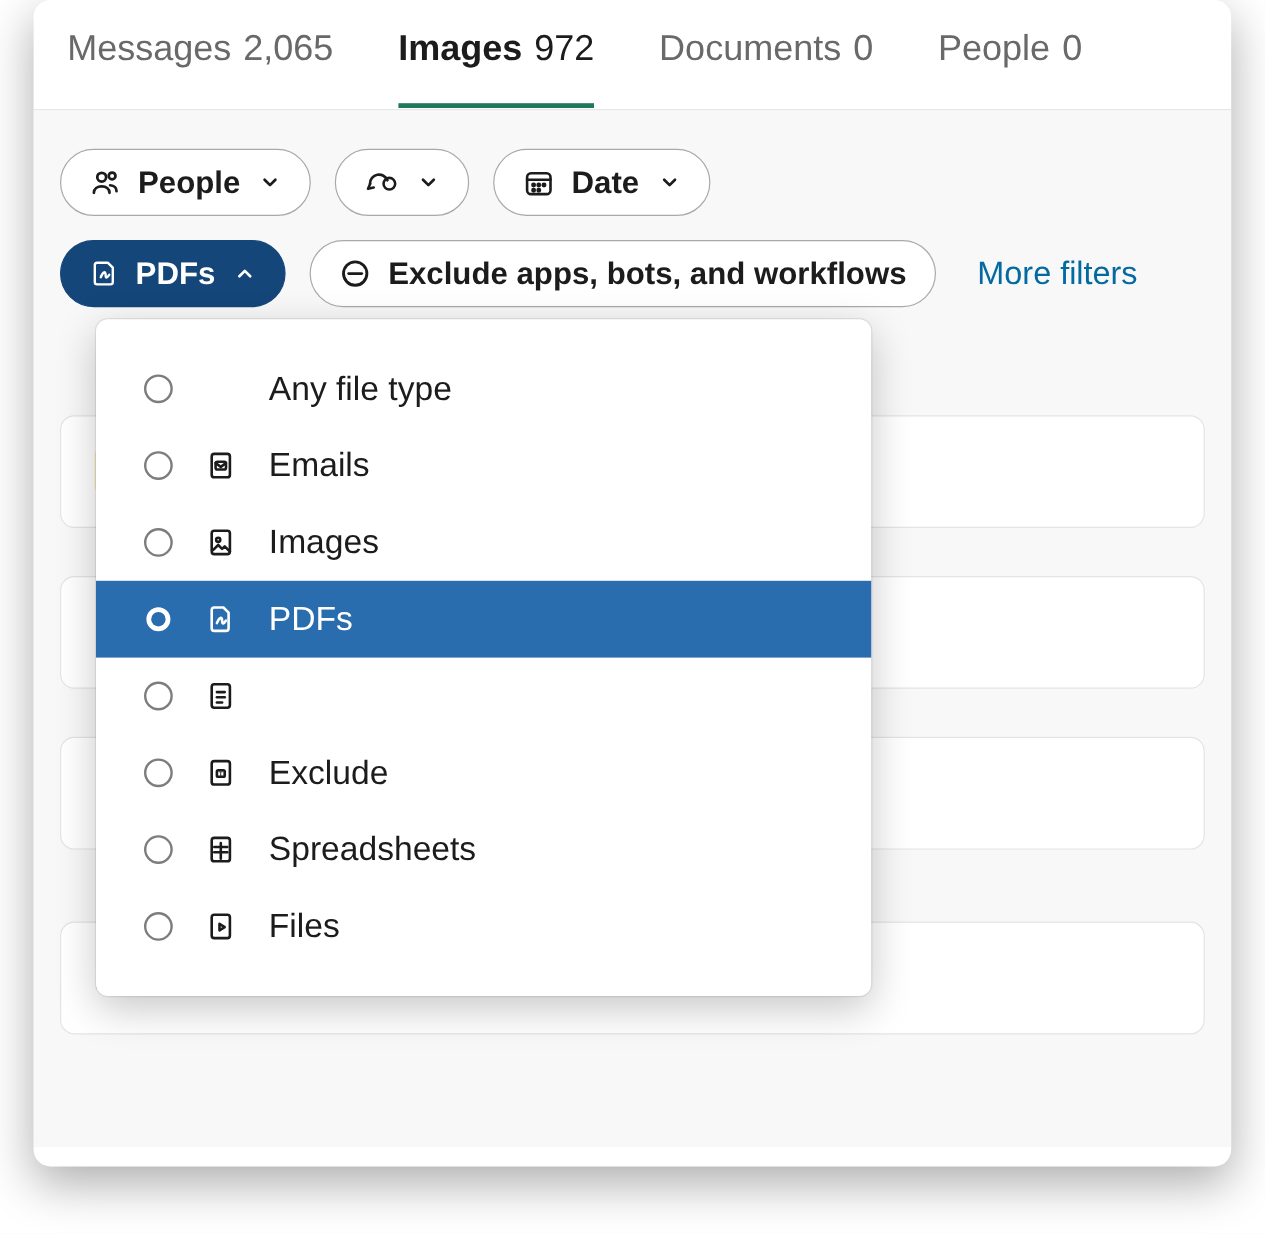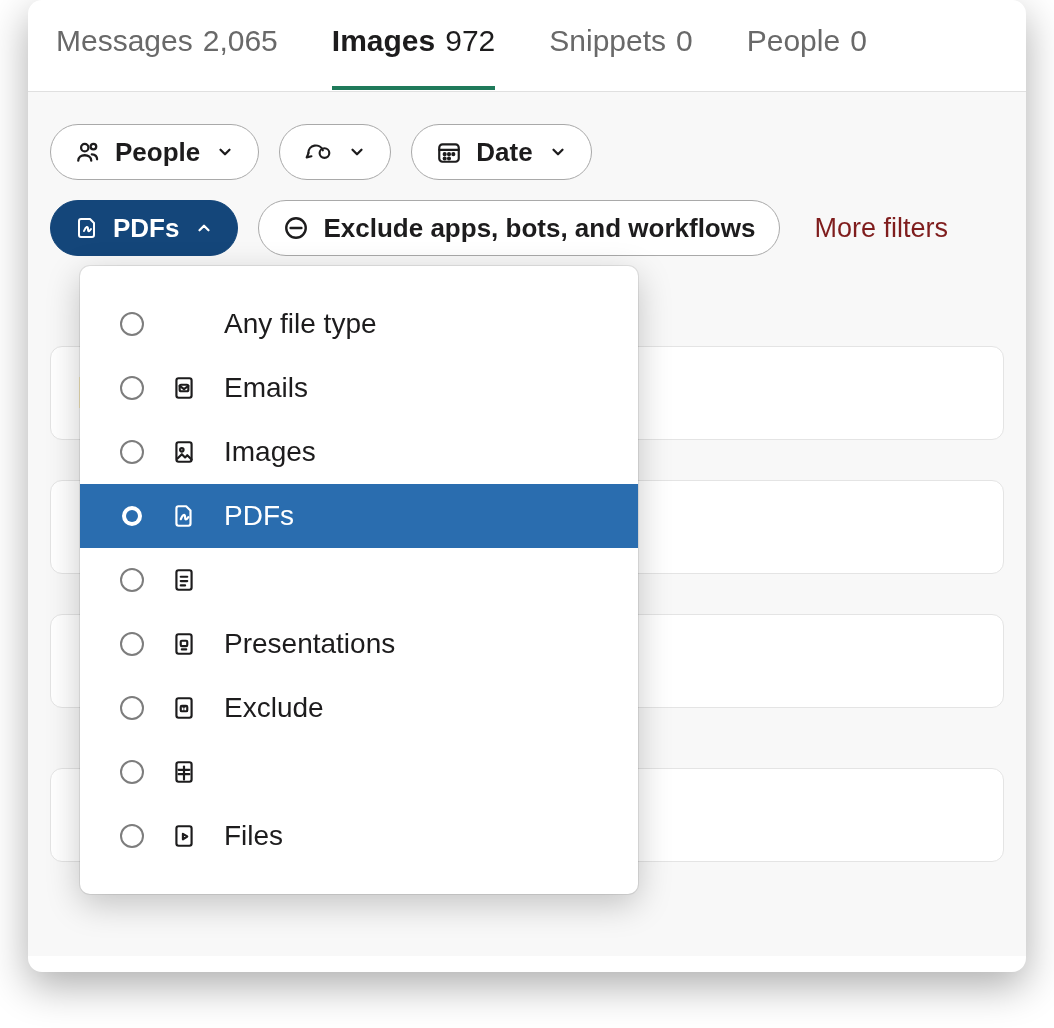"Snippets" span.label { text: Snippets -> Documents }
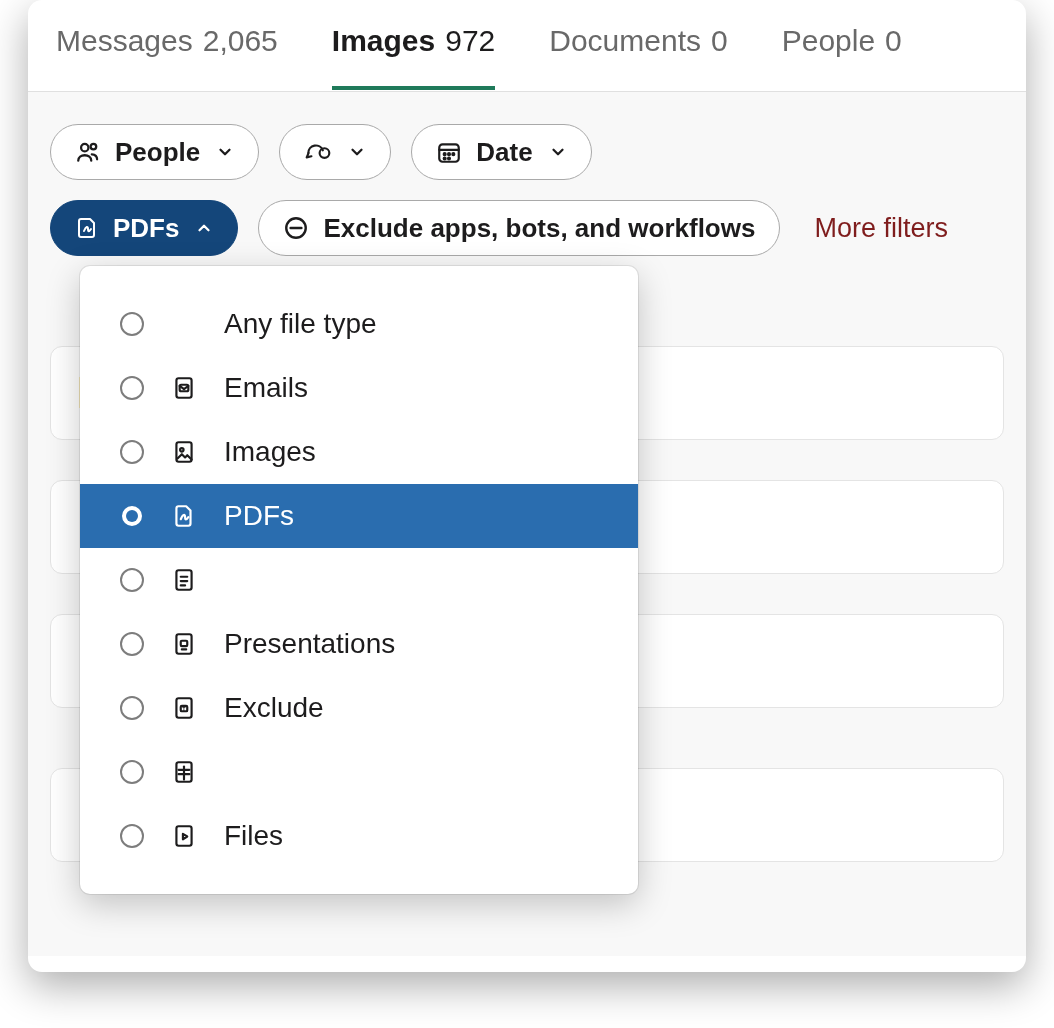"More filters" .more-filters { color: #7f1d1d -> #0369a1 }
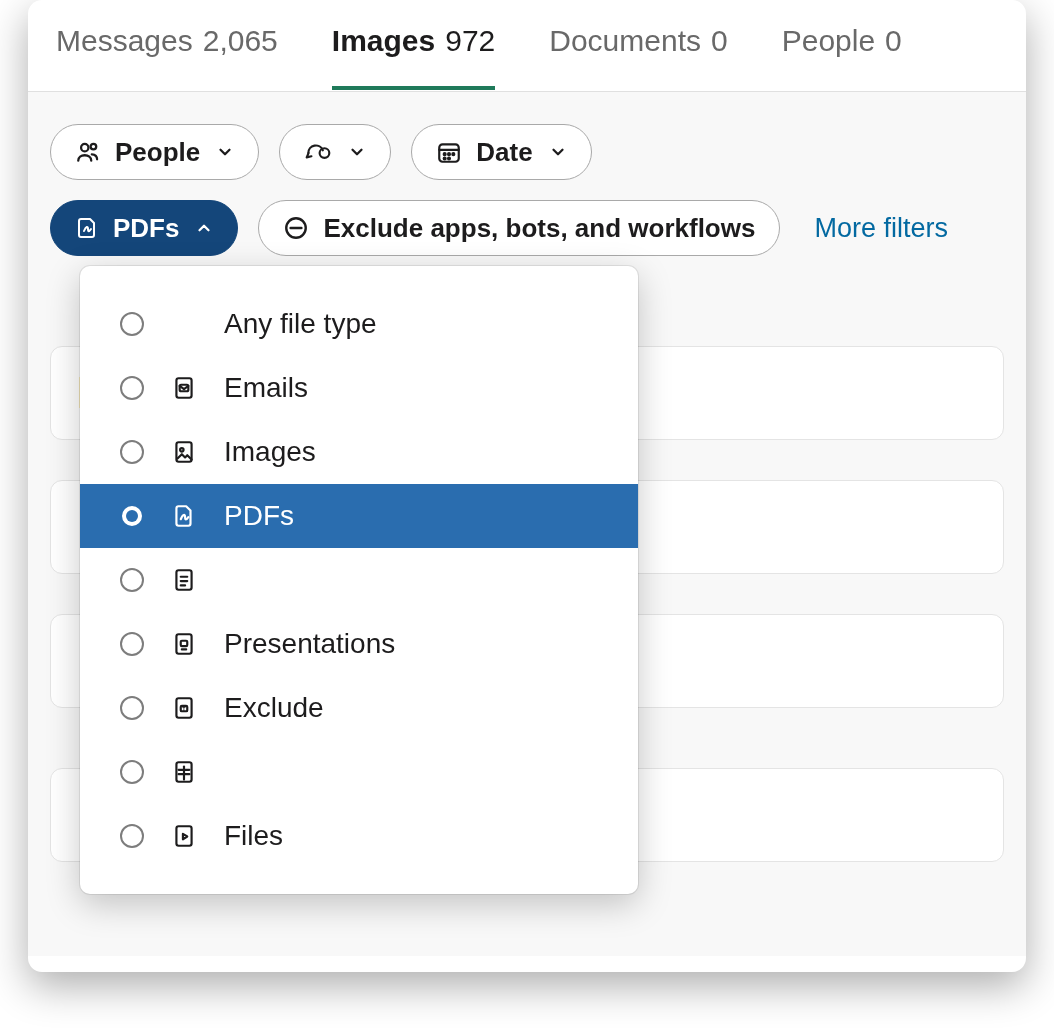"Any file type" .dropdown { width: 558px -> 646px }
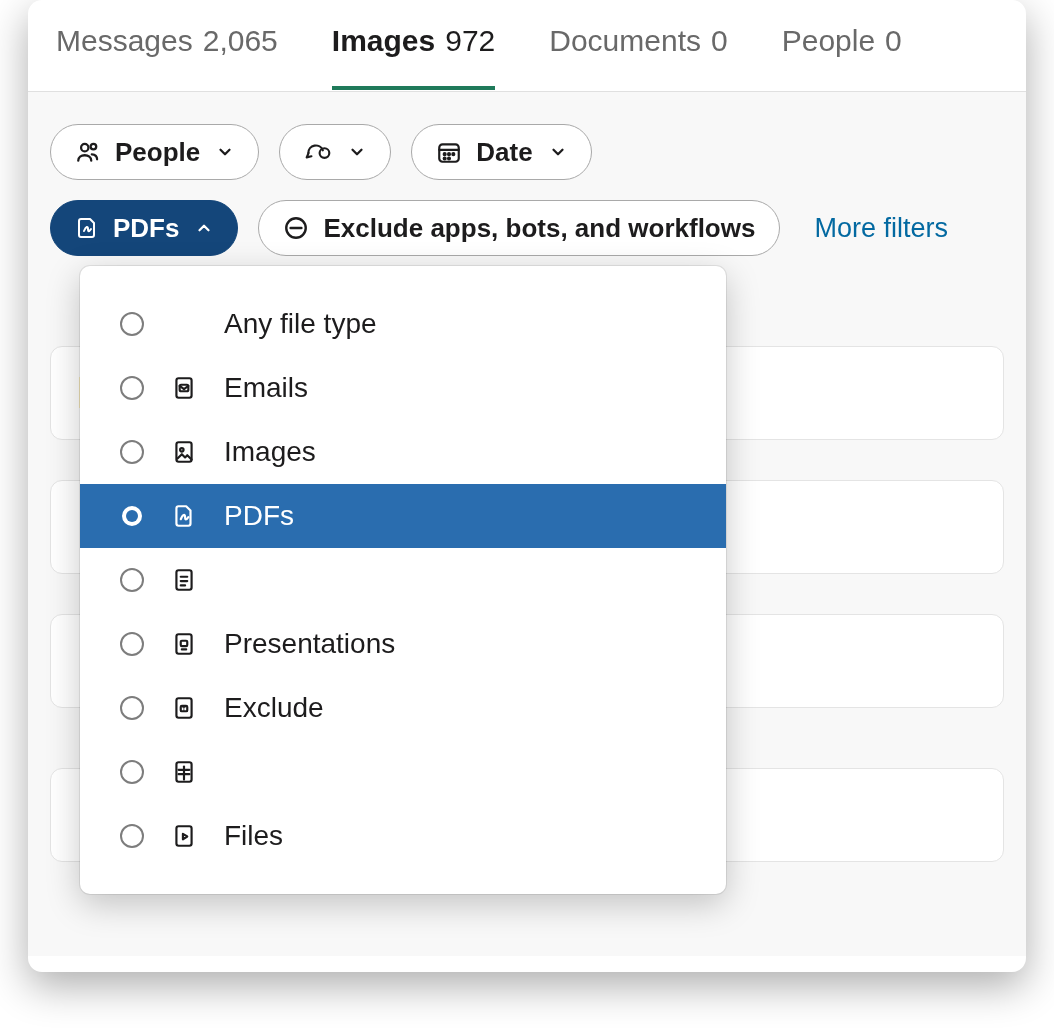"Presentations" div.dd-item { html: <div> <span></span> <span> <svg> <path></path> <rect></rect> <line></line> </svg> </span> <span>Presentations</span> </div> -> none }
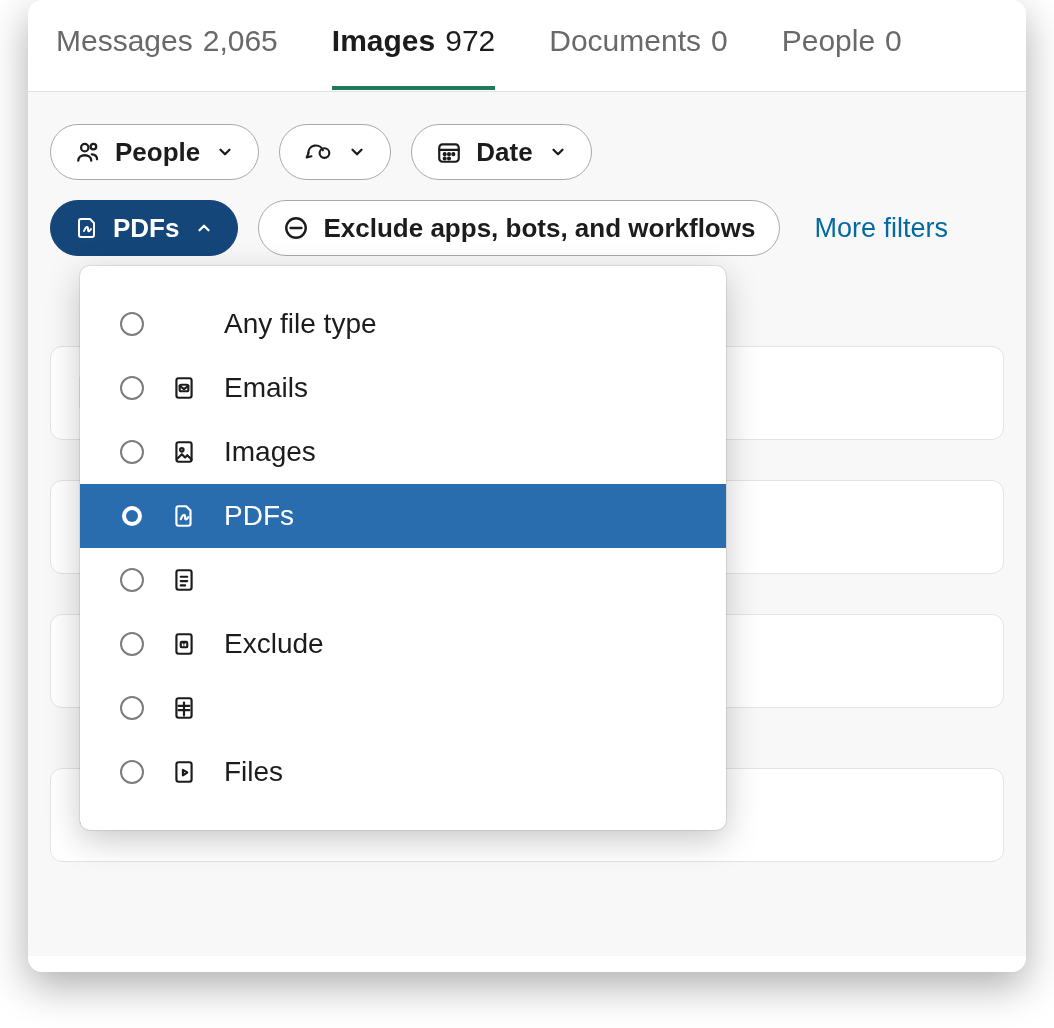"Spreadsheets" span.lbl { html: none -> <span>Spreadsheets</span> }
